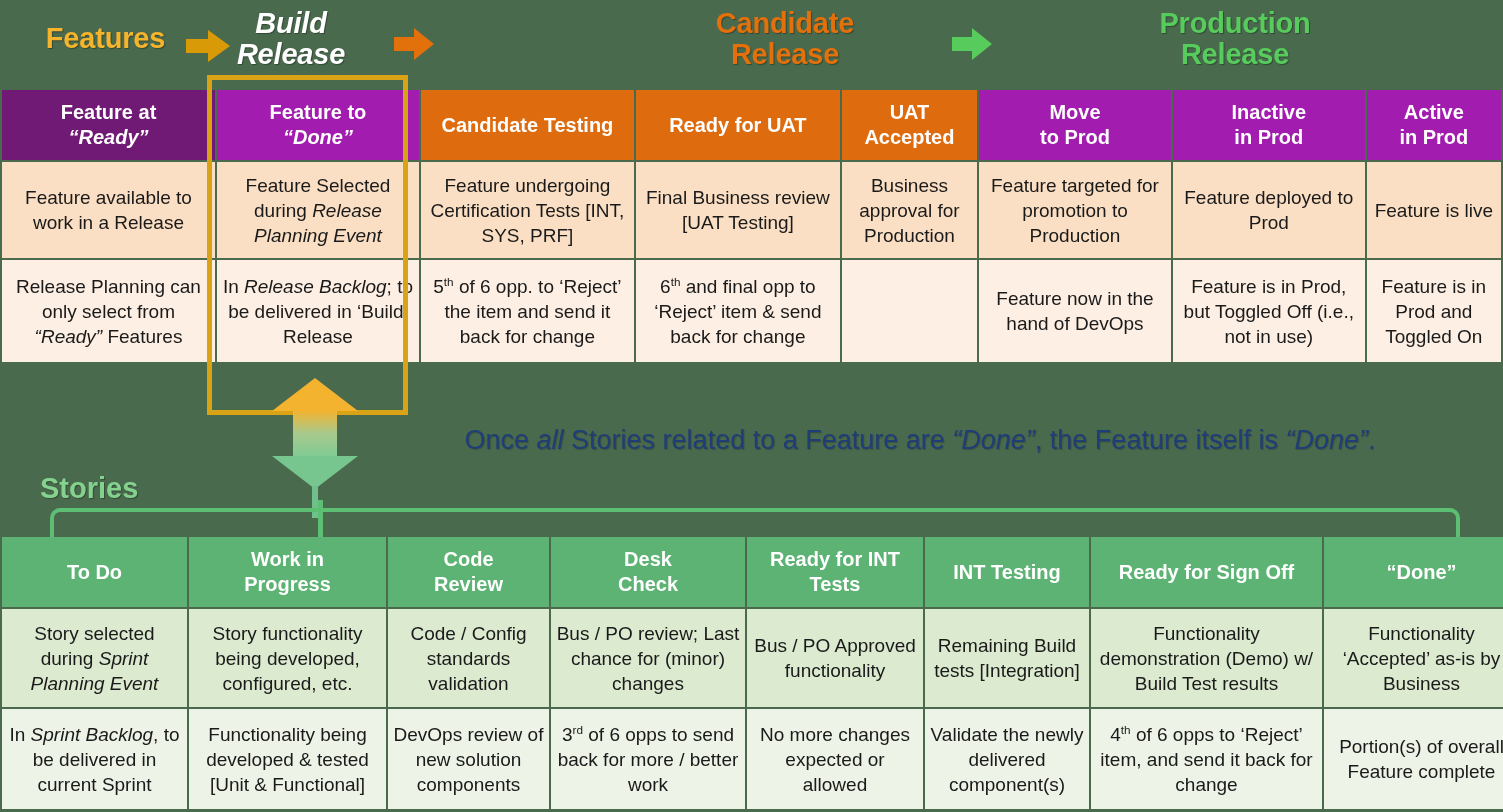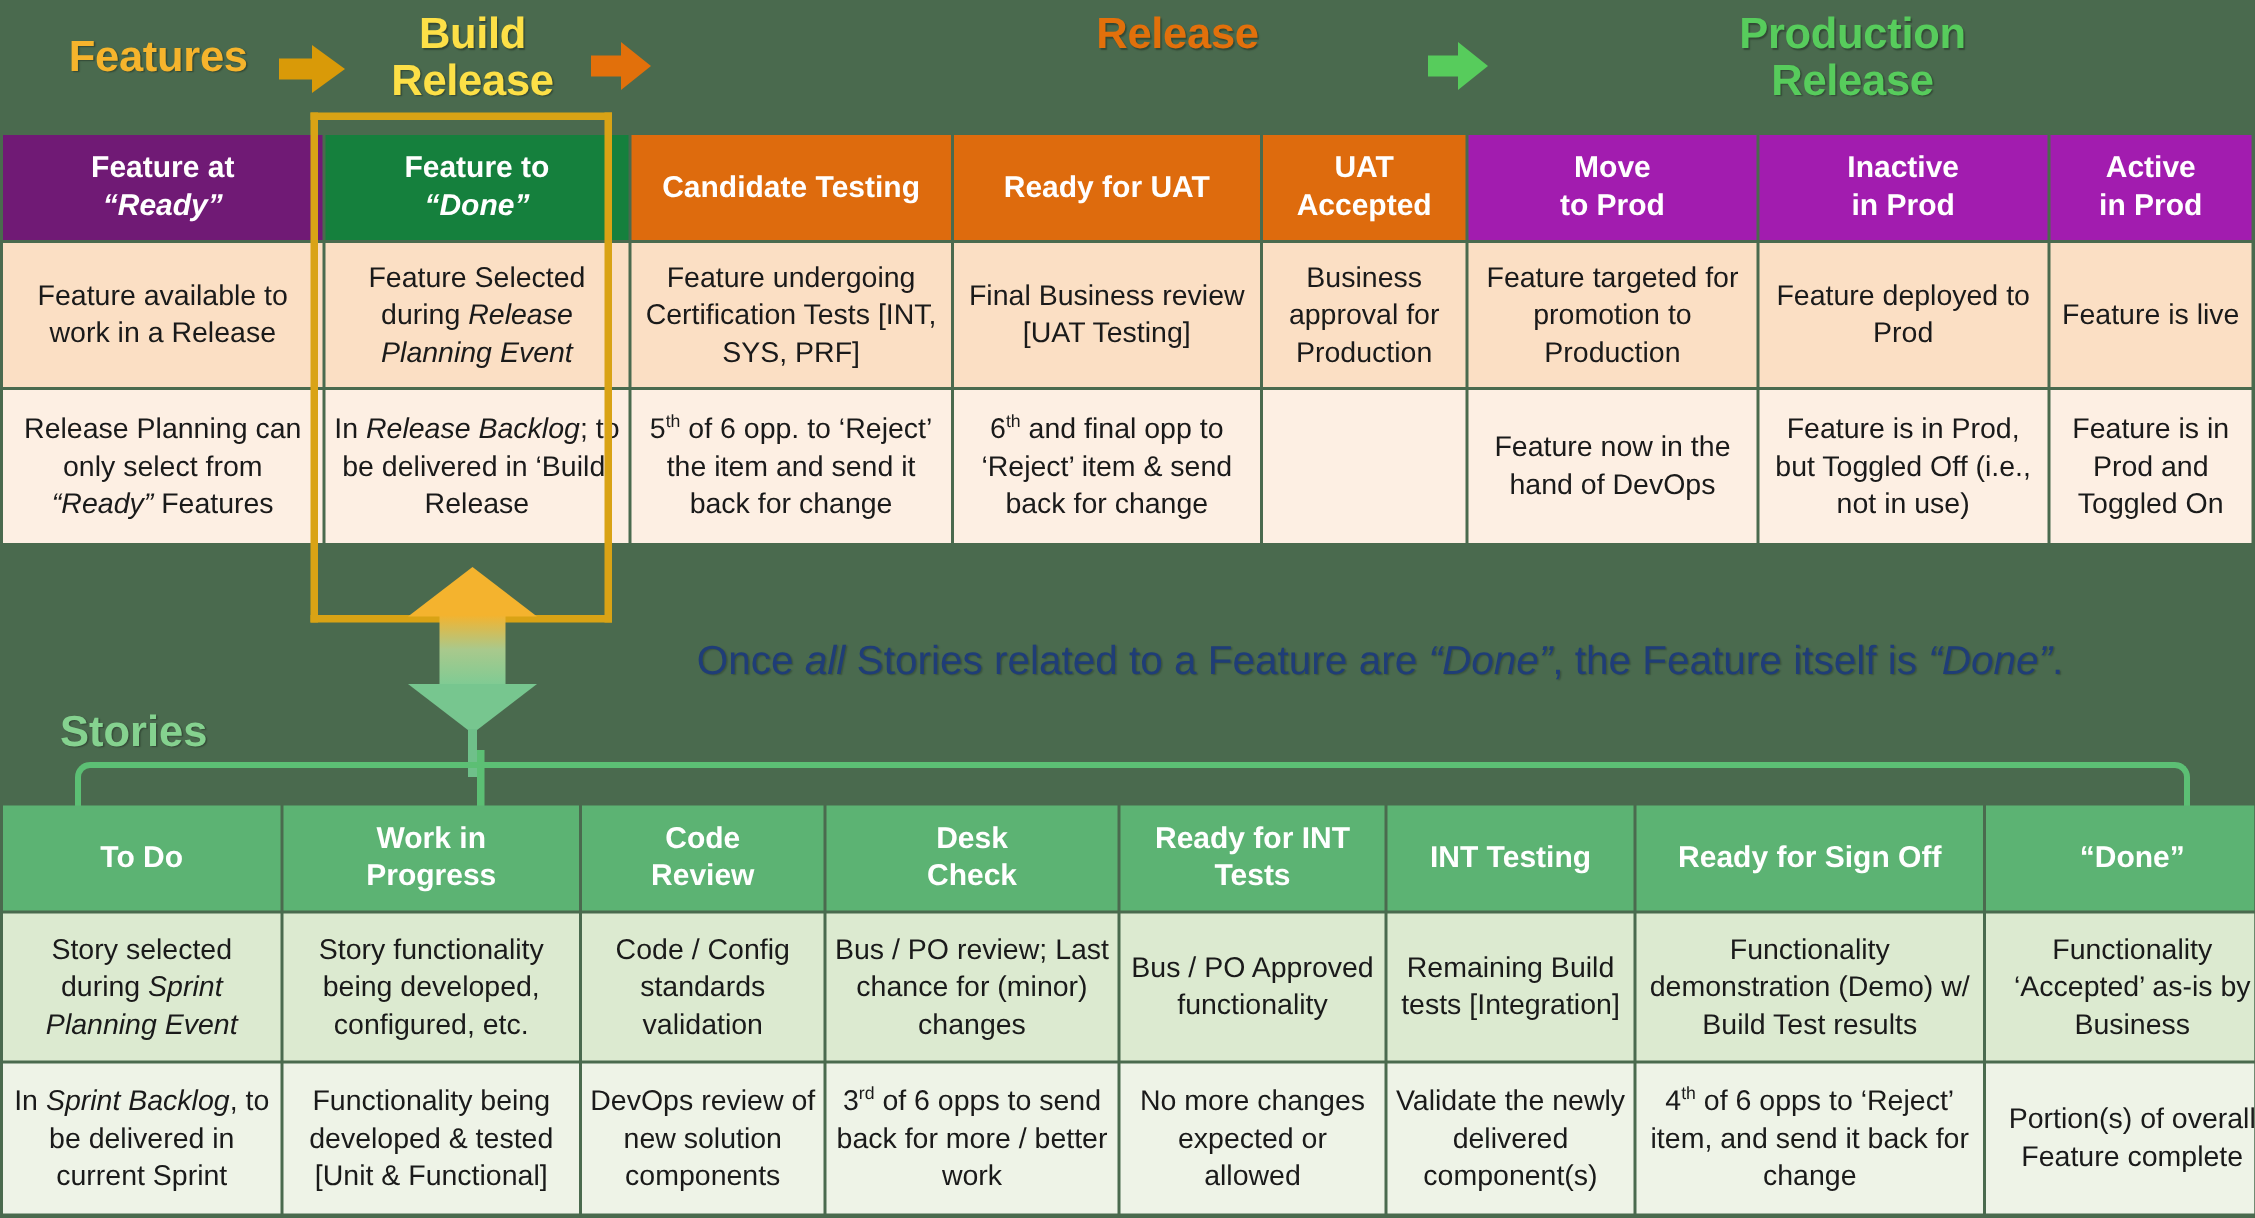"Build" .ph-build { color: #fde047 -> #ffffff; font-style: none -> italic; left: 235px -> 211px }
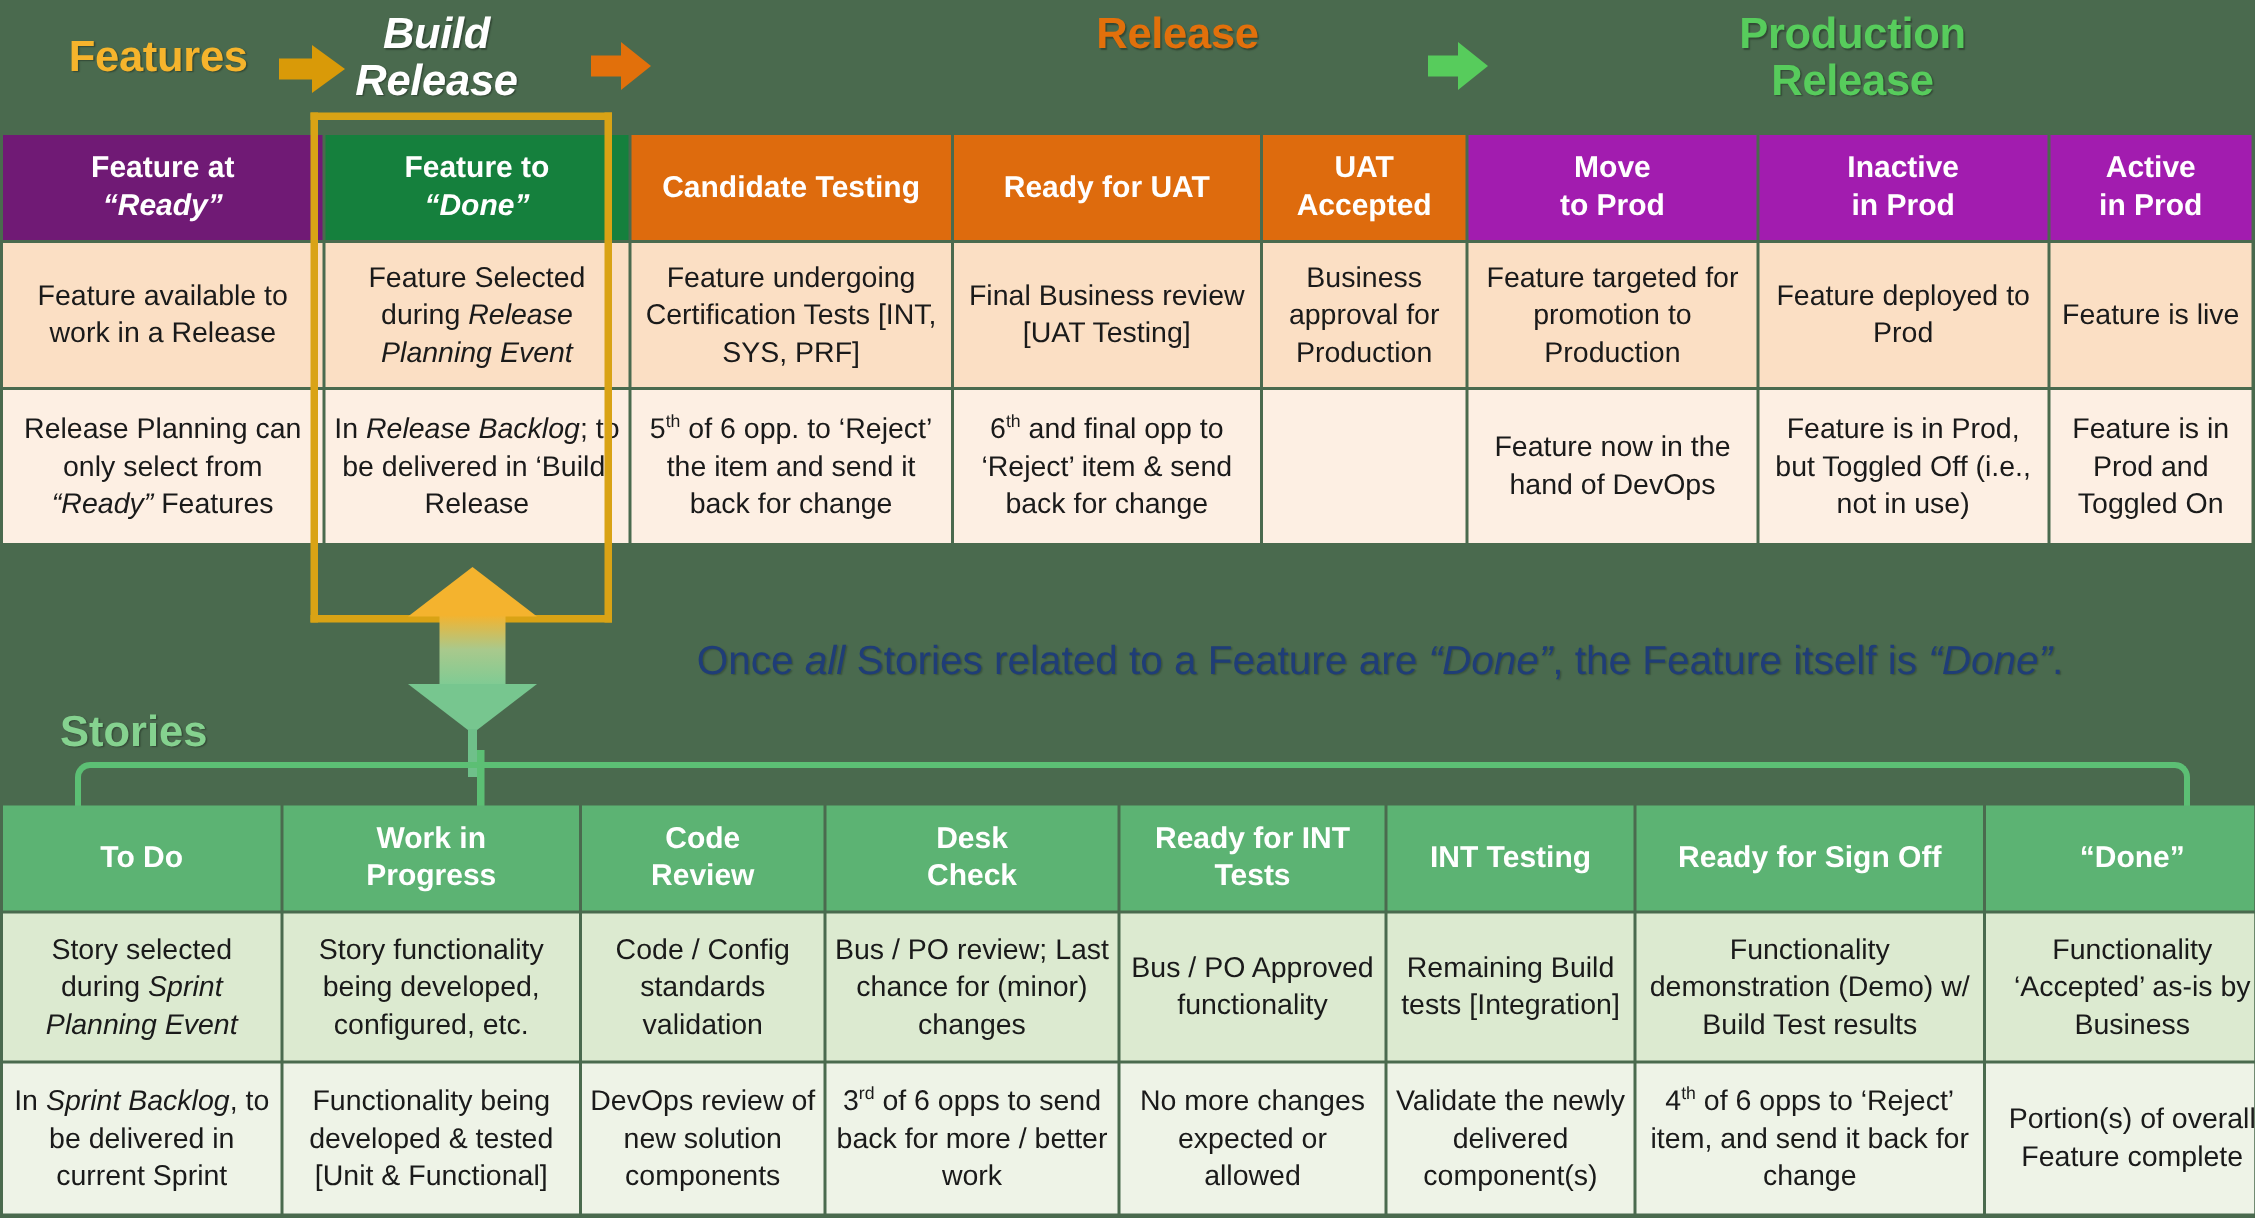"Candidate" div { html: none -> <div>Candidate</div> }
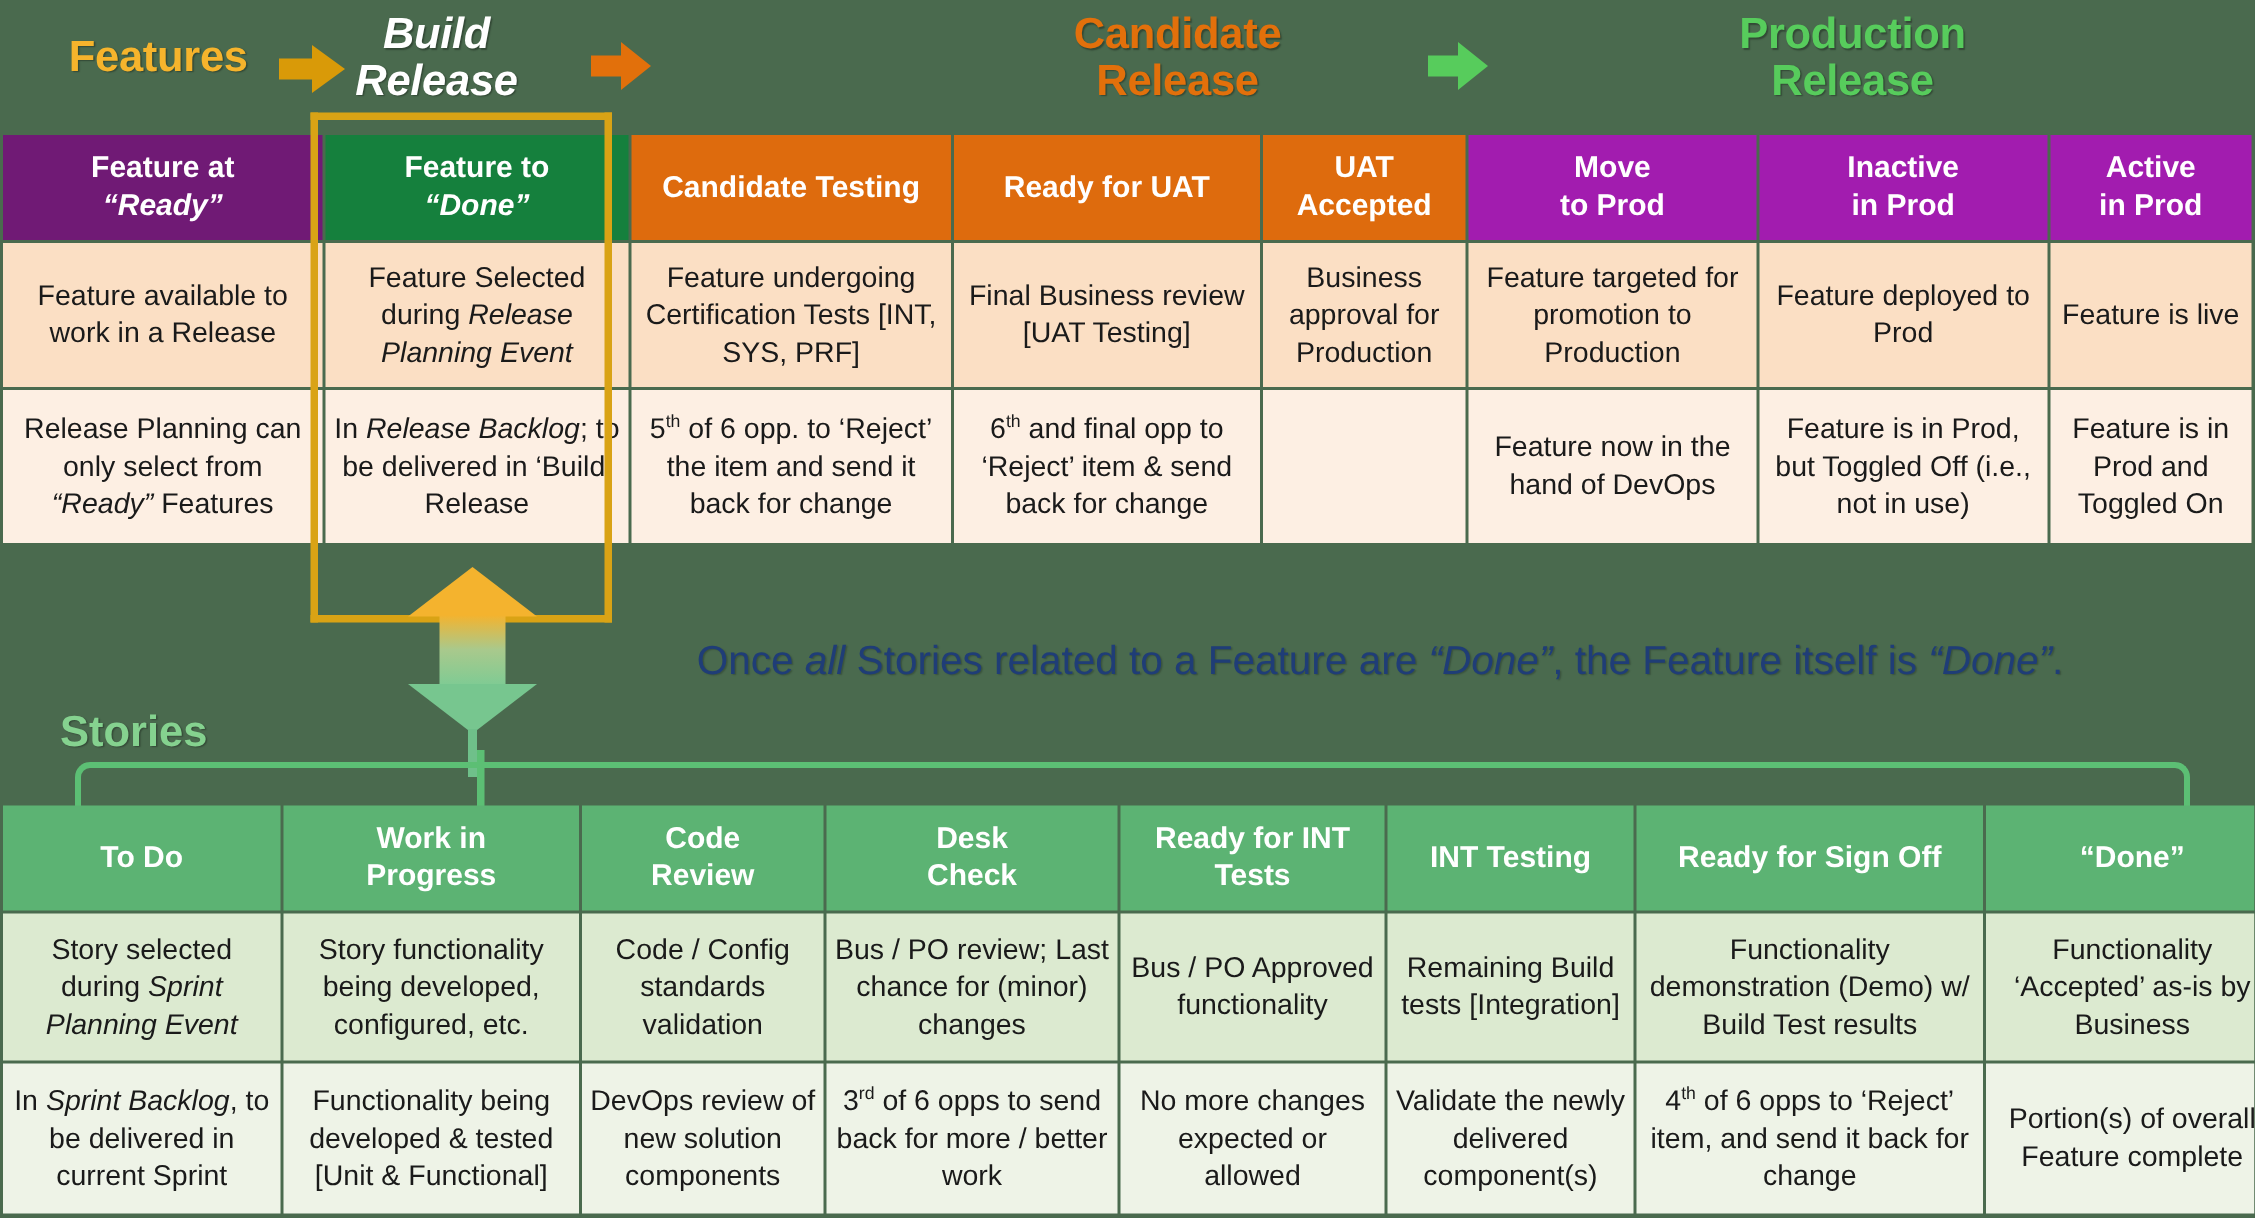"Feature to" #top-table .hdr.gold { background: #15803d -> #a21caf }
